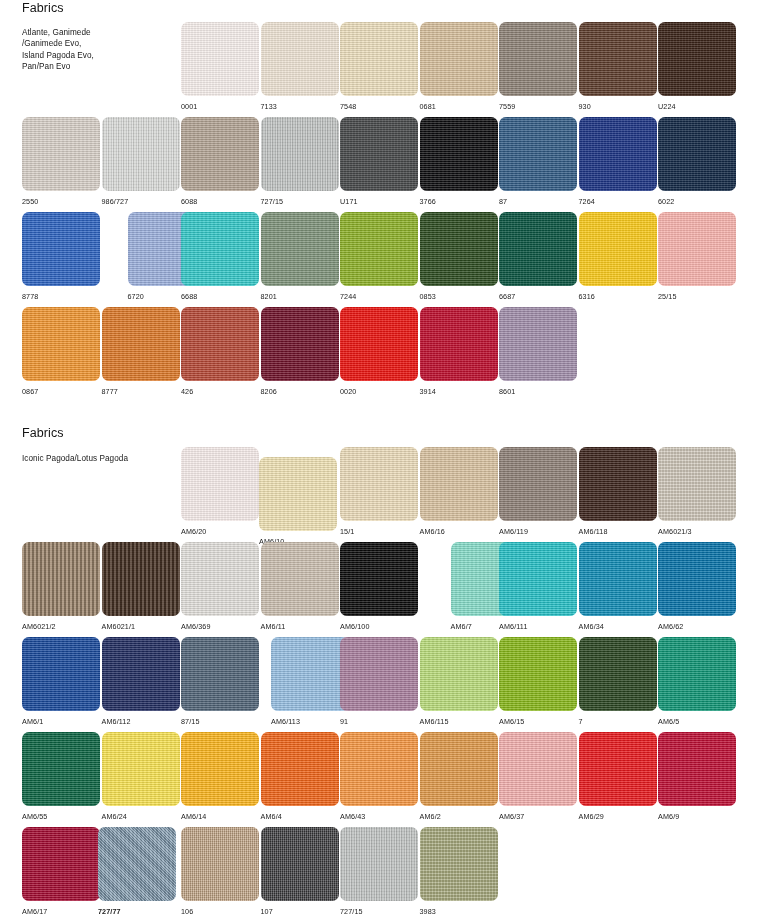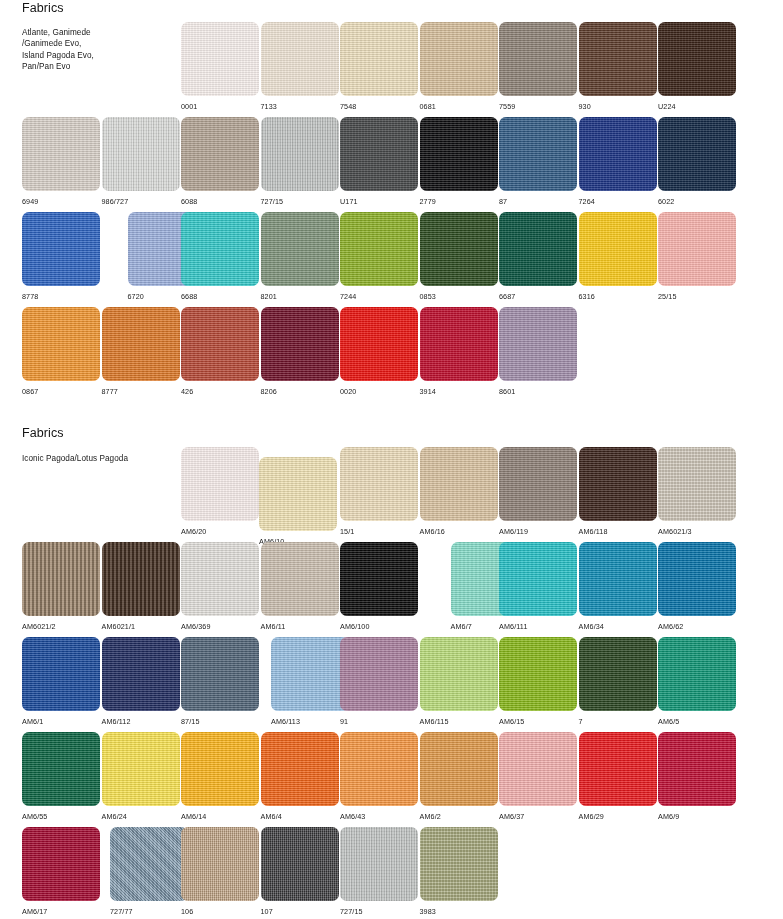"6949" div.code { text: 6949 -> 2550 }
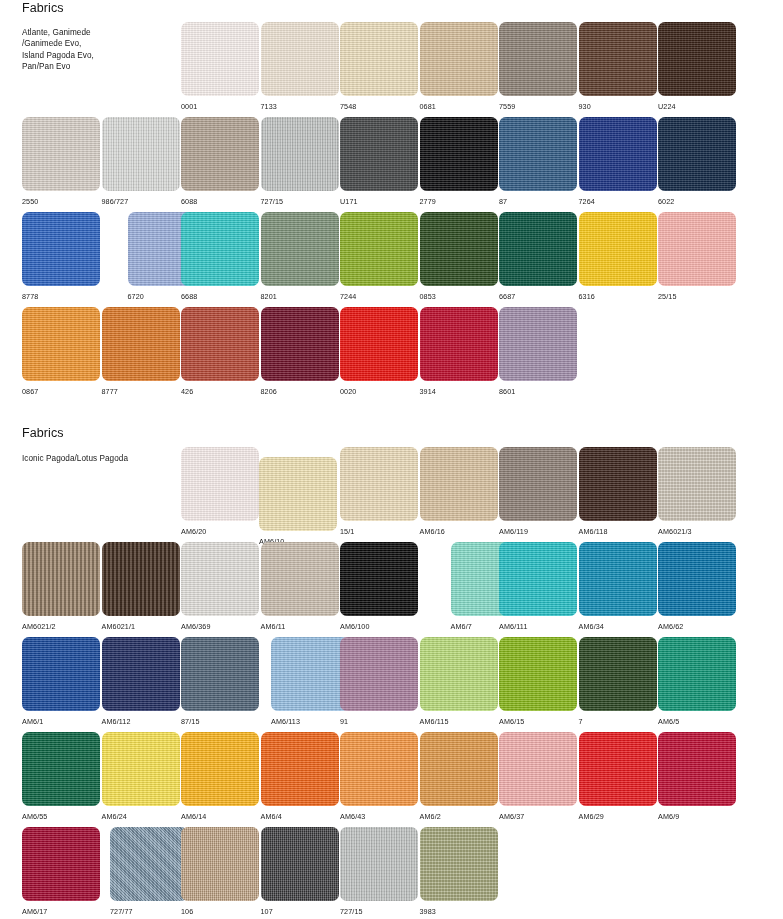"2779" div.code { text: 2779 -> 3766 }
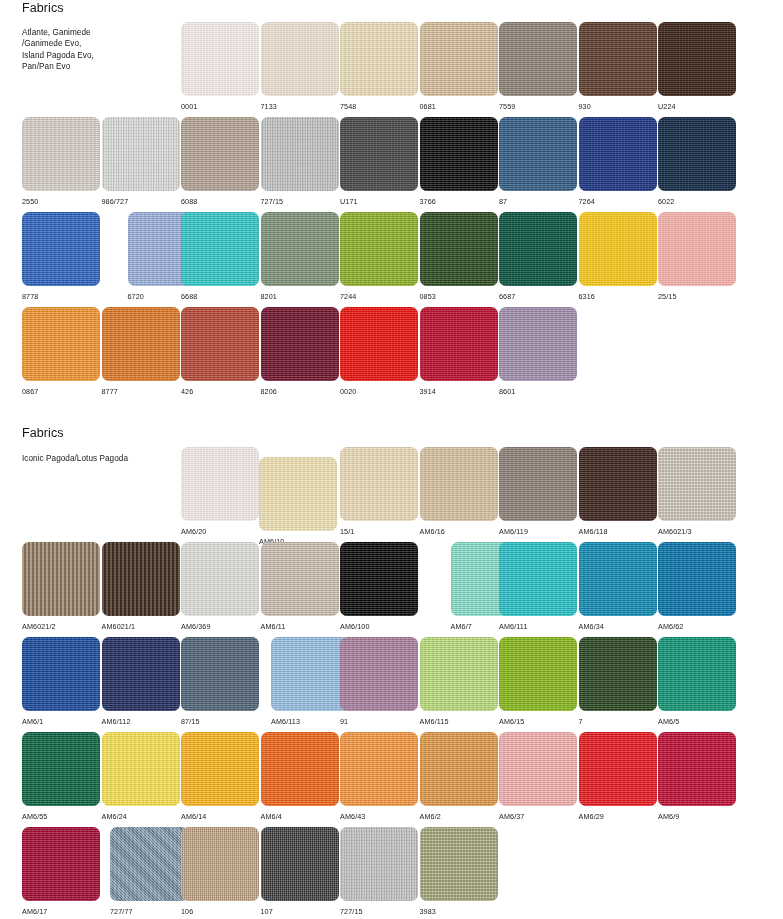"727/77" div.cell { font-weight: none -> bold; left: 110px -> 98px }
